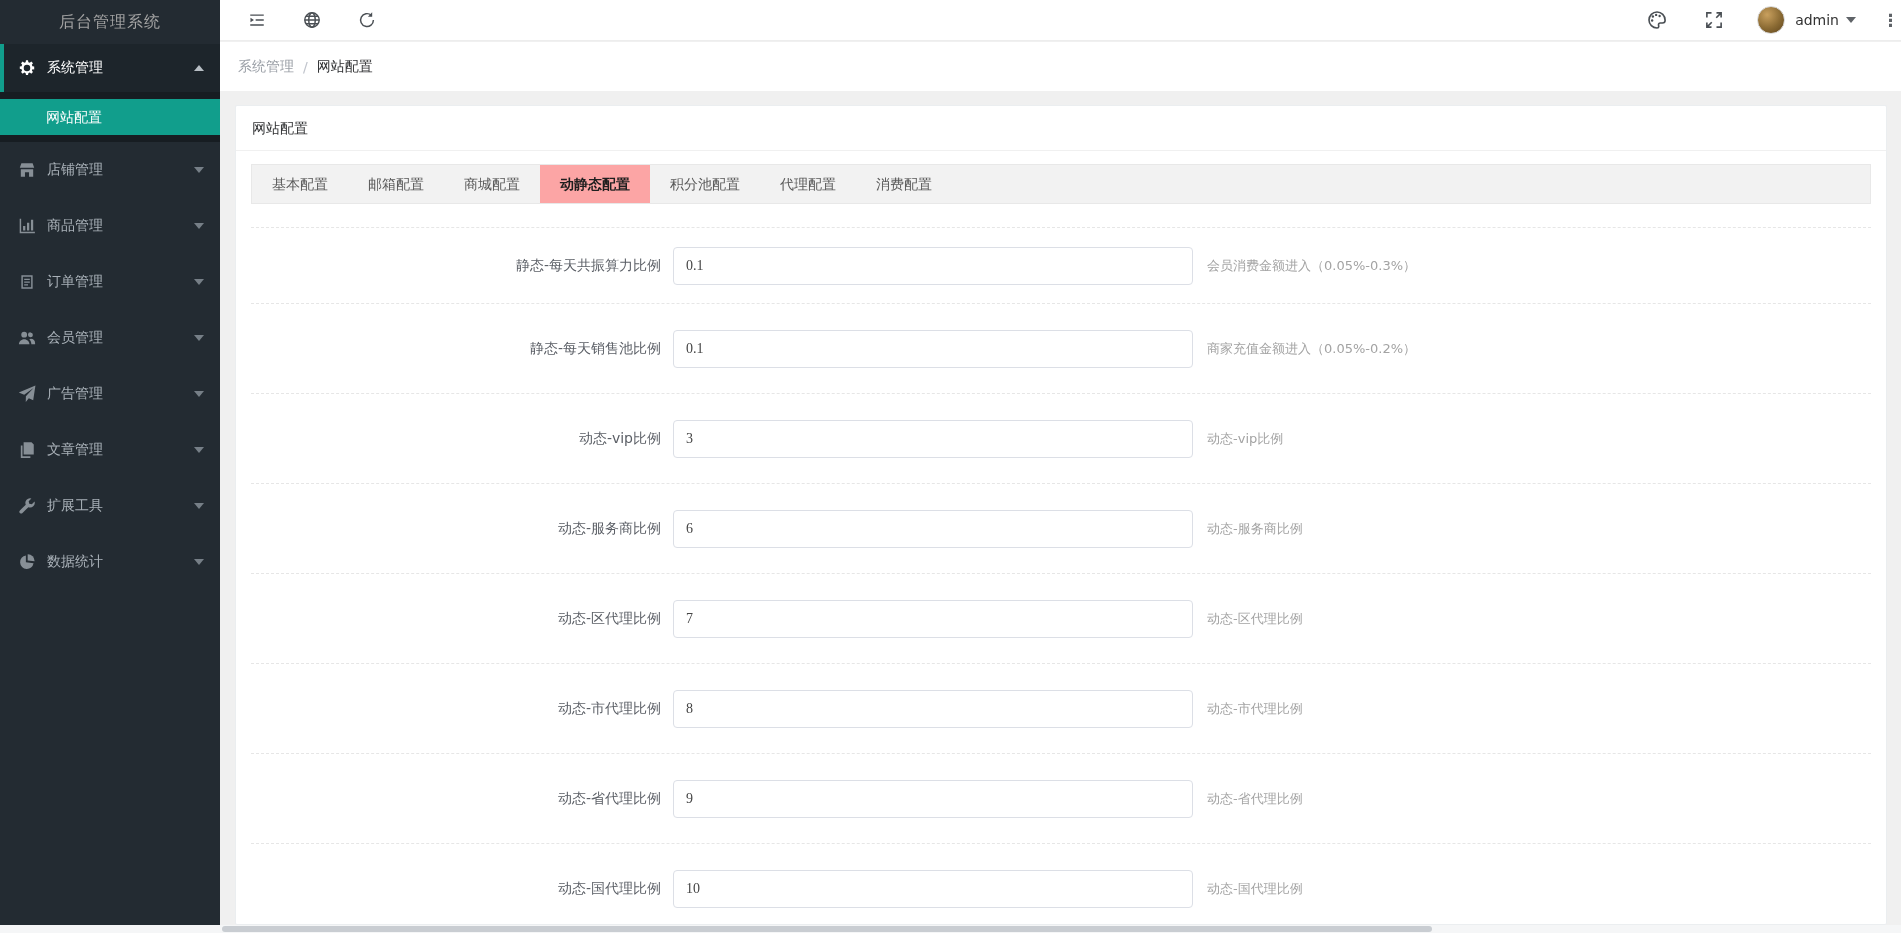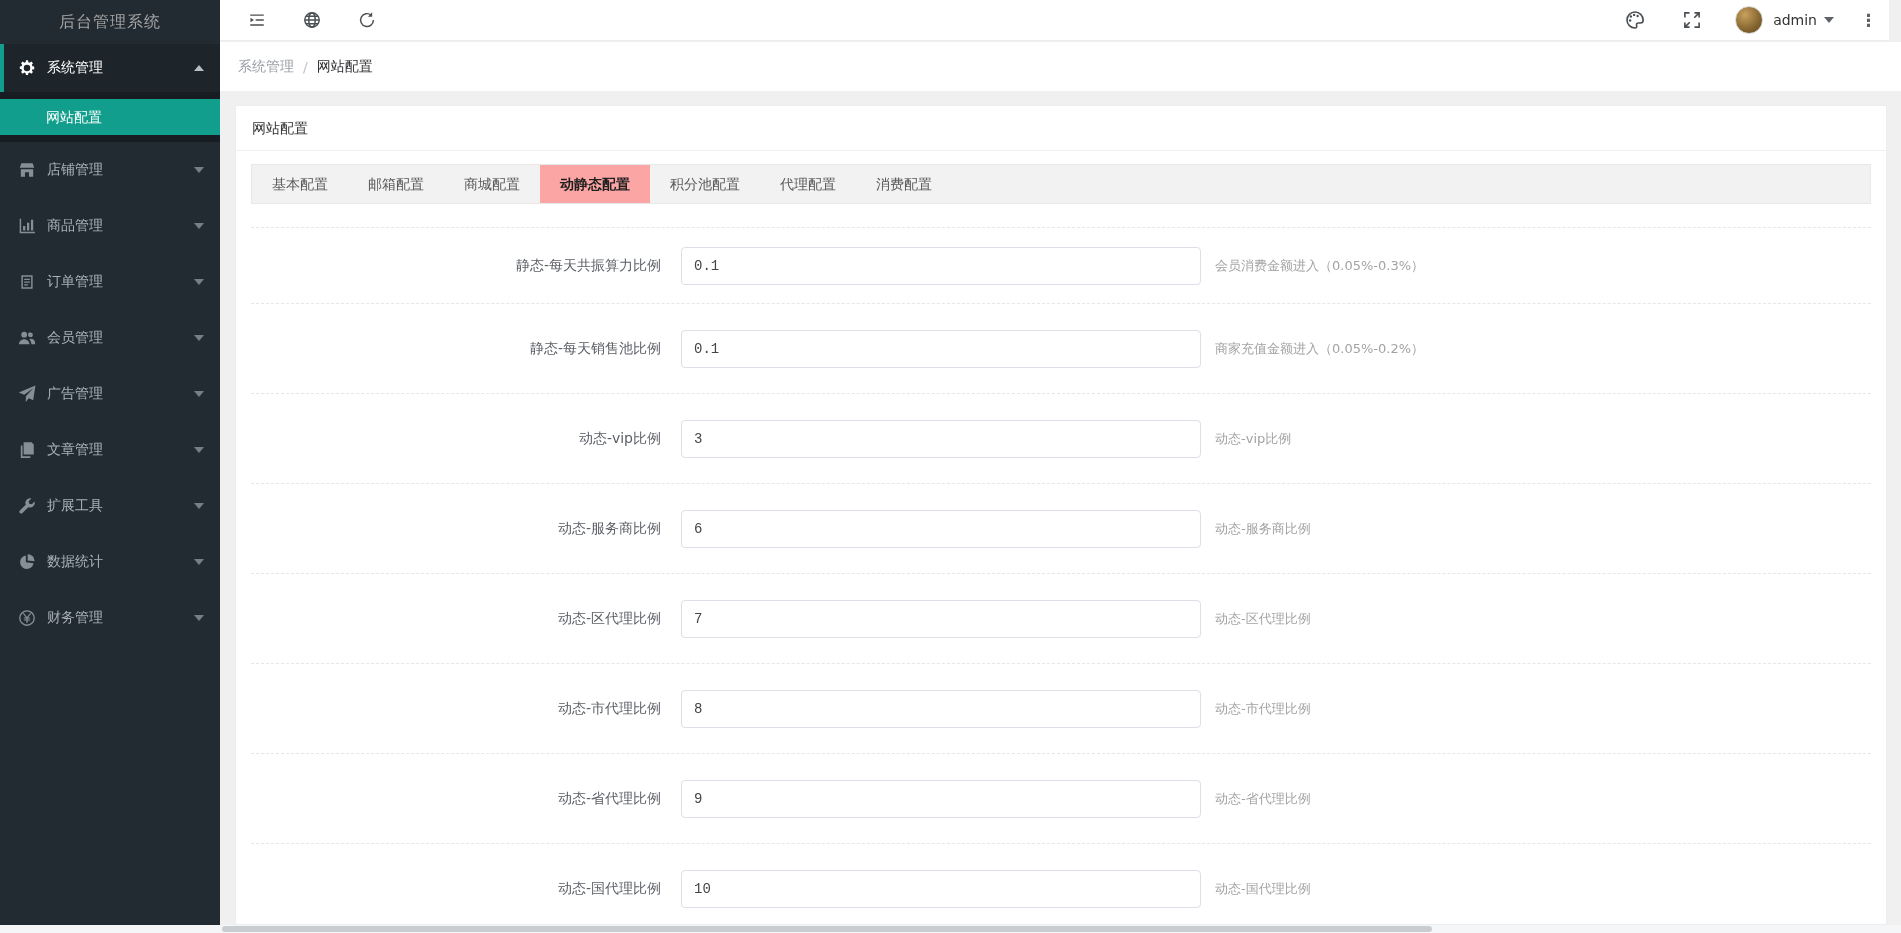"admin" .topbar { padding: 0 10px 0 28px -> 0 0 0 28px; right: 12px -> 0 }
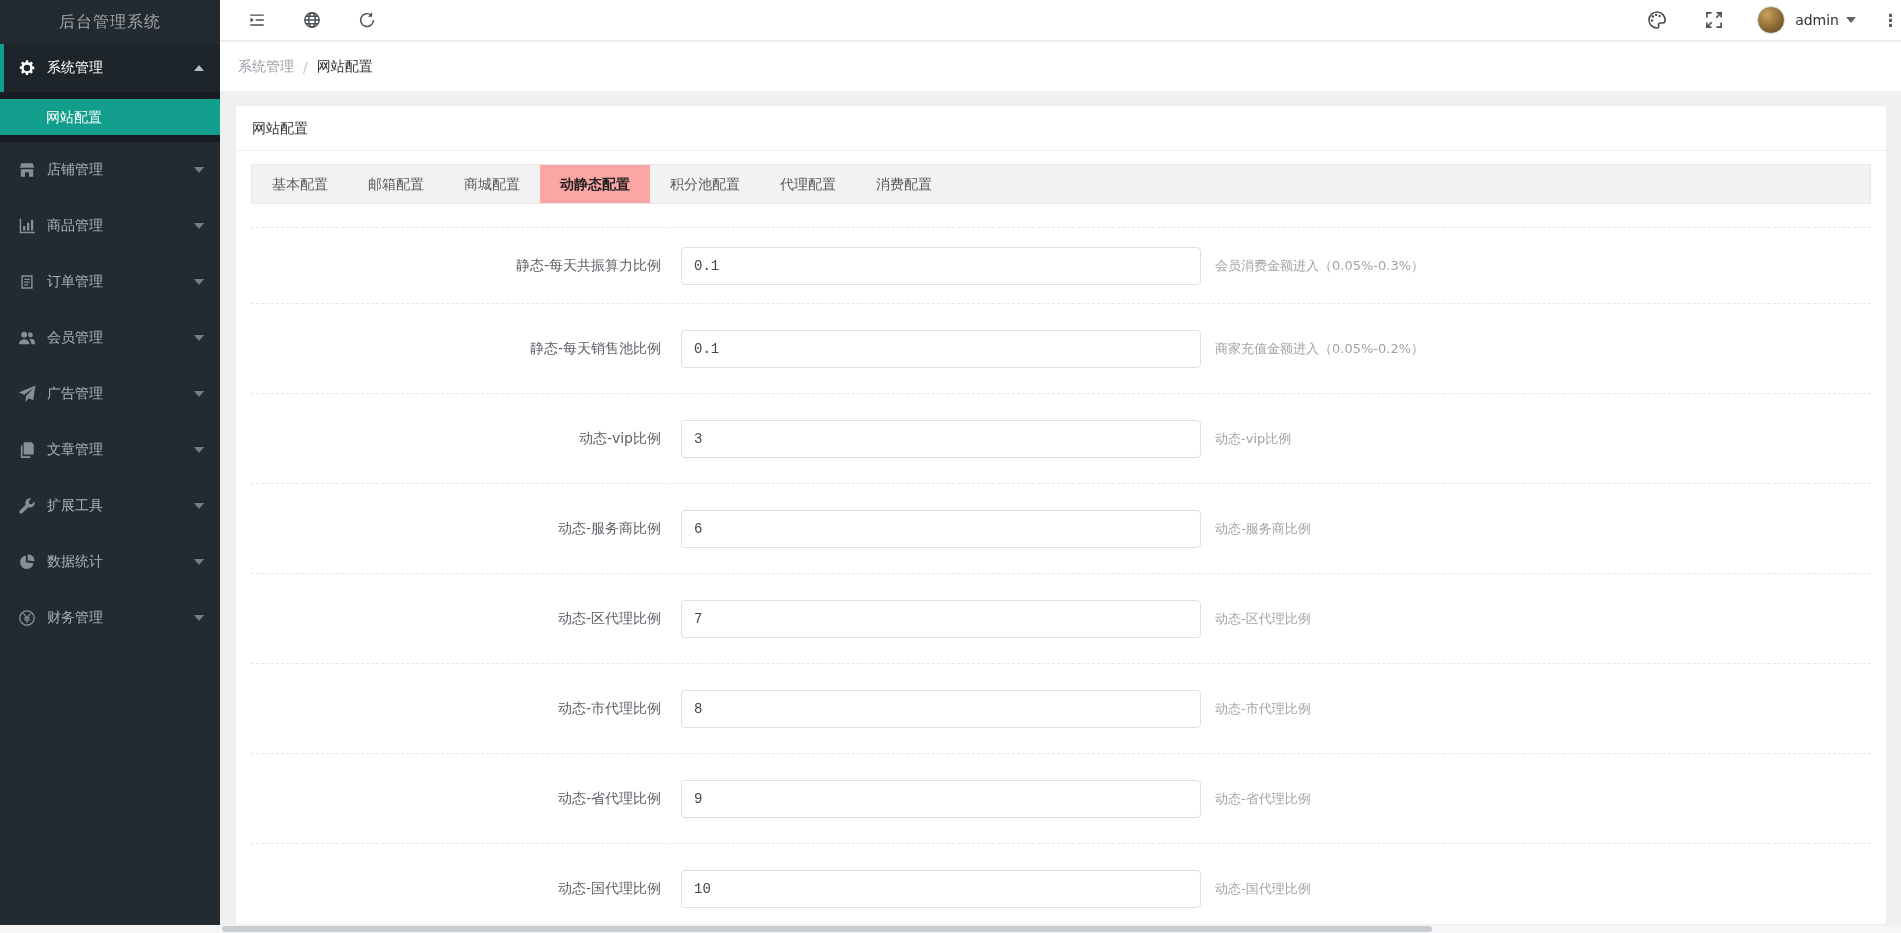"0.1" .form-input { font-family: Liberation Mono, monospace -> Liberation Serif, serif; margin-left: 20px -> 12px }
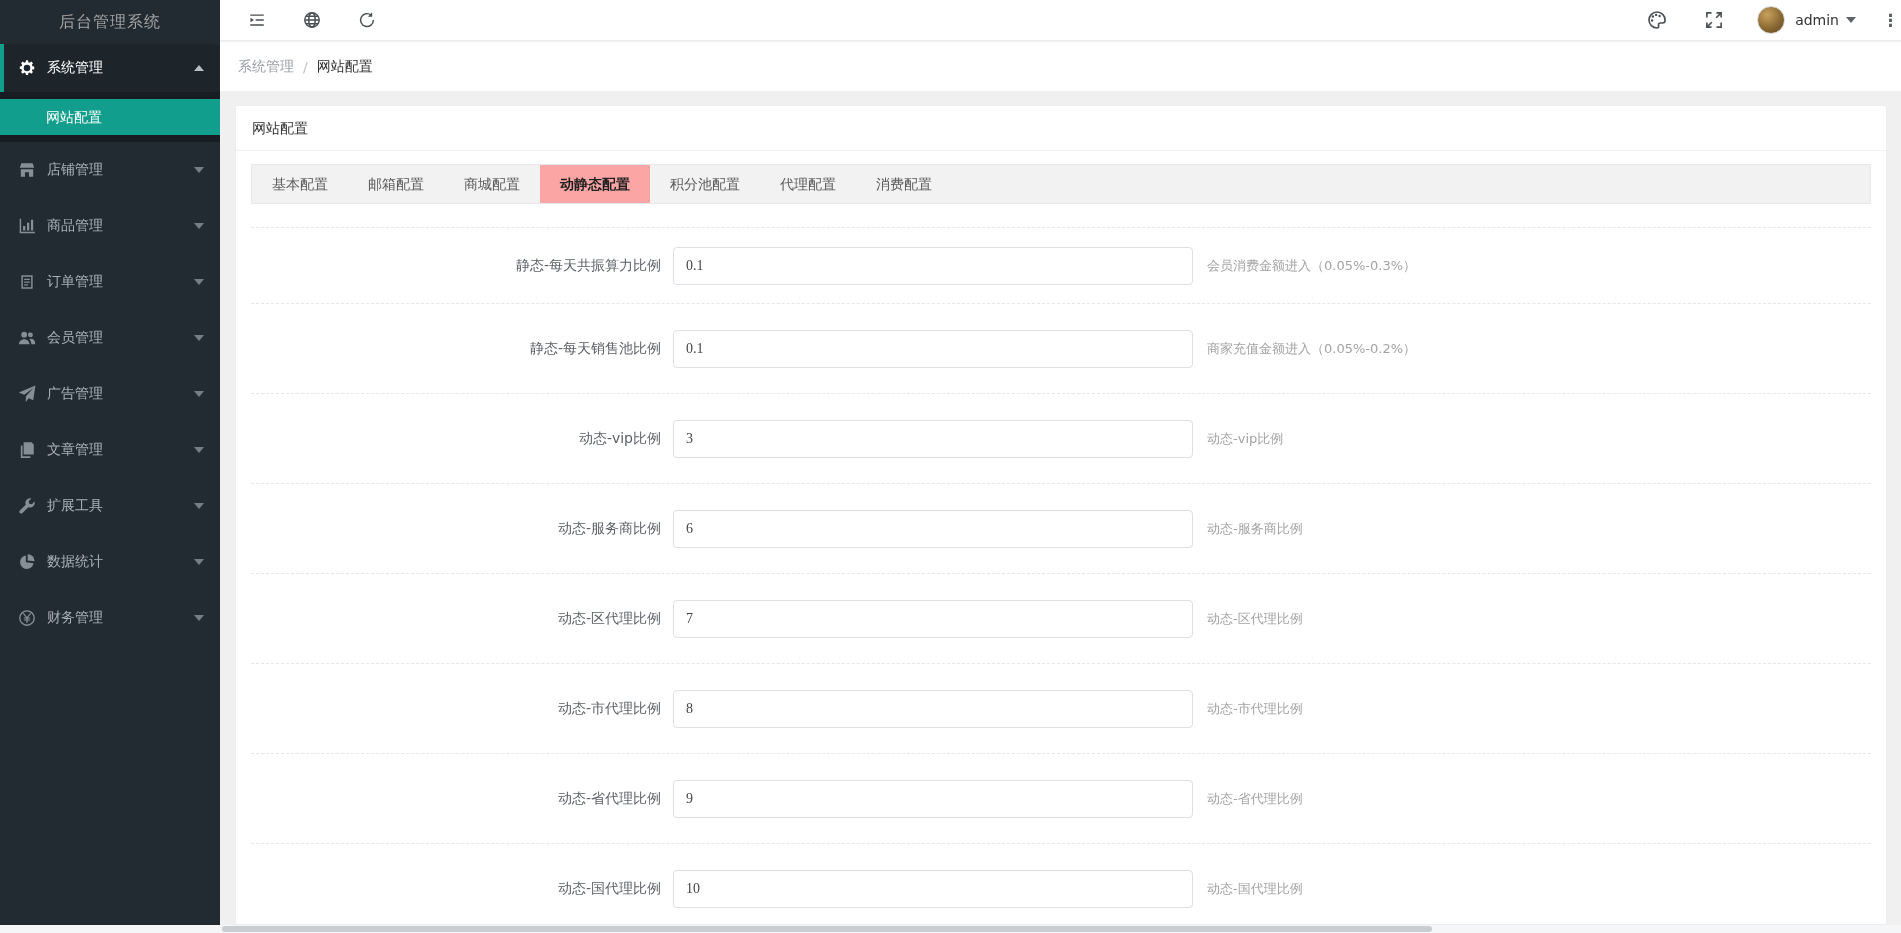"财务管理" div.menu-parent { html: <div> <span> <svg> <circle></circle> <path></path> </svg> </span> <span>财务管理</span> <span></span> </div> -> none }
